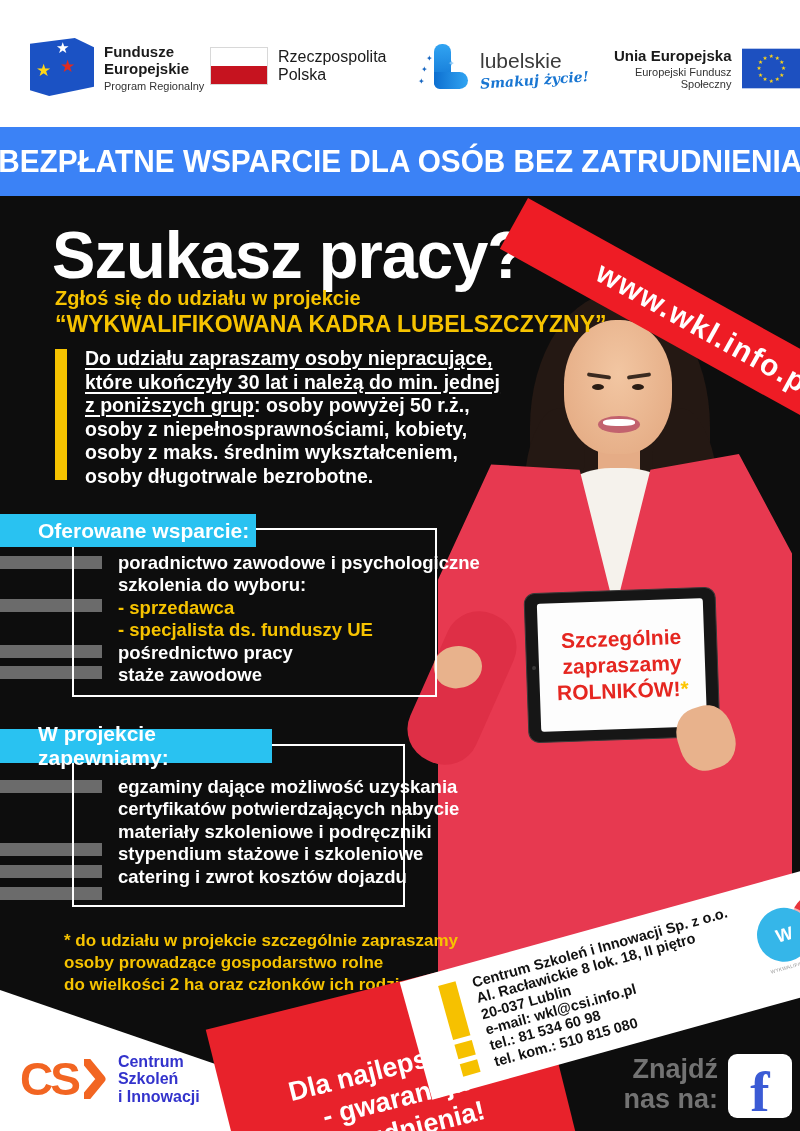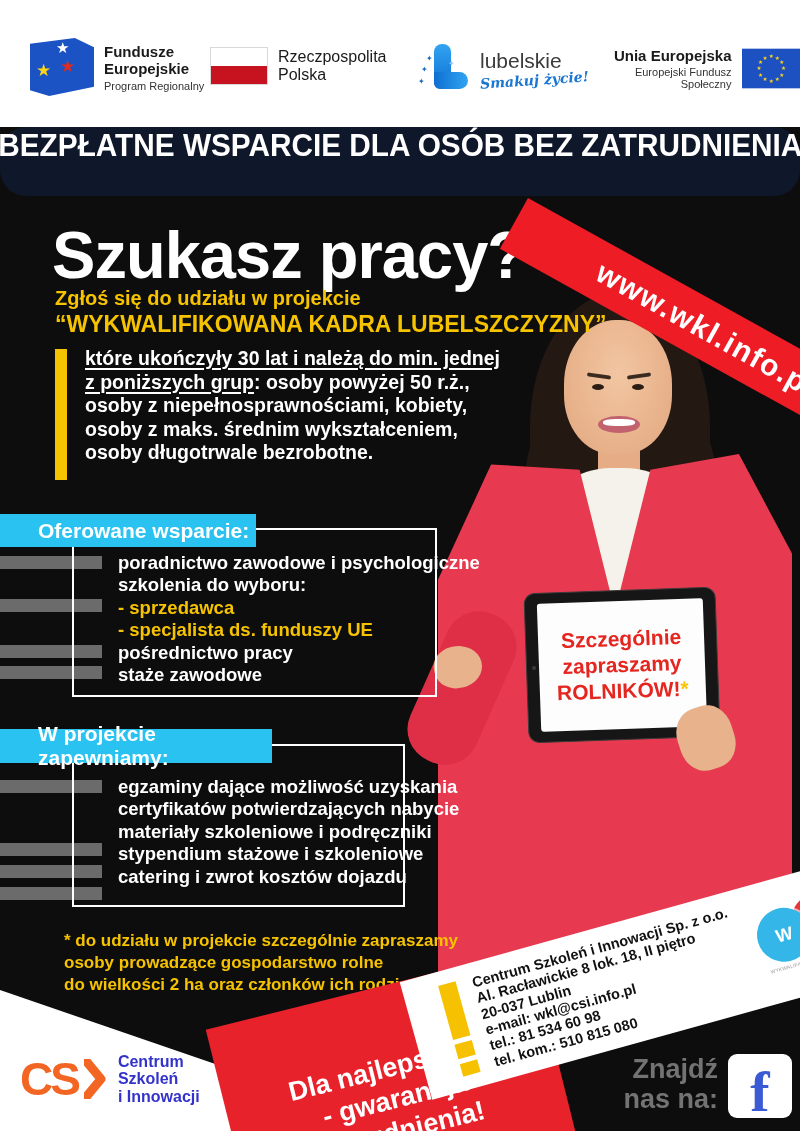"BEZPŁATNE WSPARCIE DLA OSÓB BEZ" .top-banner { align-items: flex-start -> center; background: #0f172a -> #3b82f6; border-radius: 26px -> none }
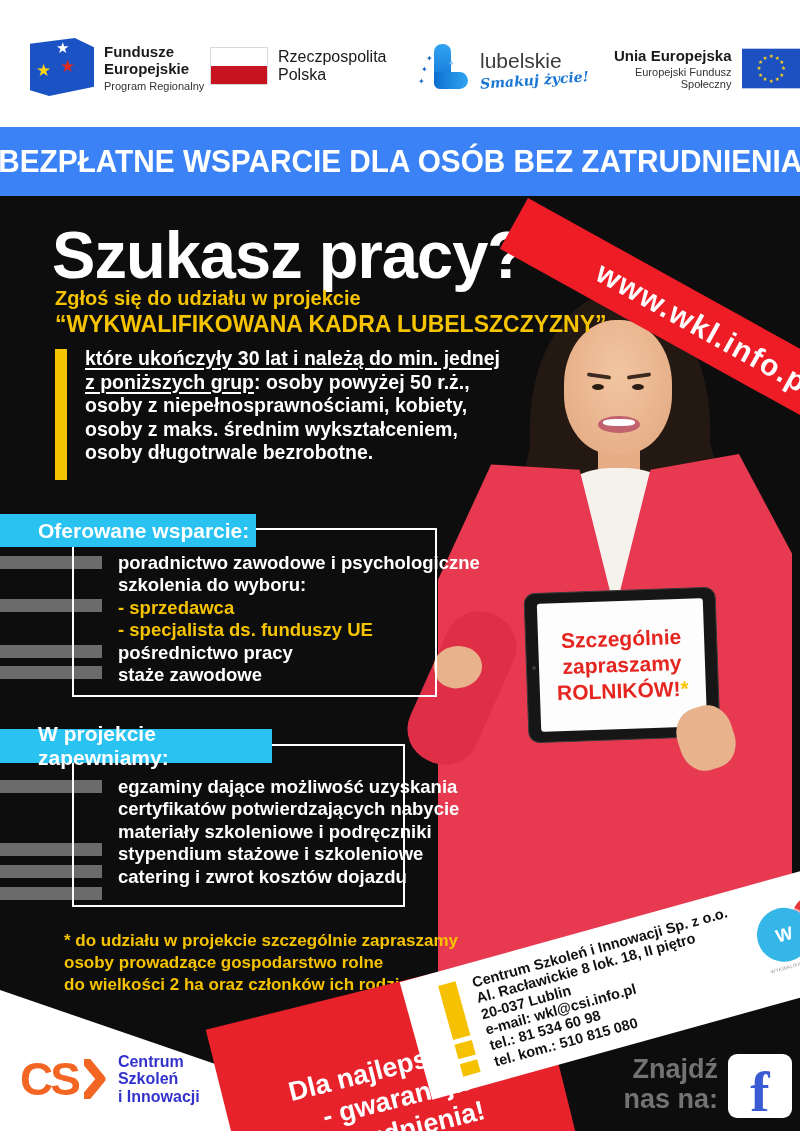"Do udziału zapraszamy osoby" div { html: none -> <div><span>Do udziału zapraszamy osoby niepracujące,</span><span></span></div> }
